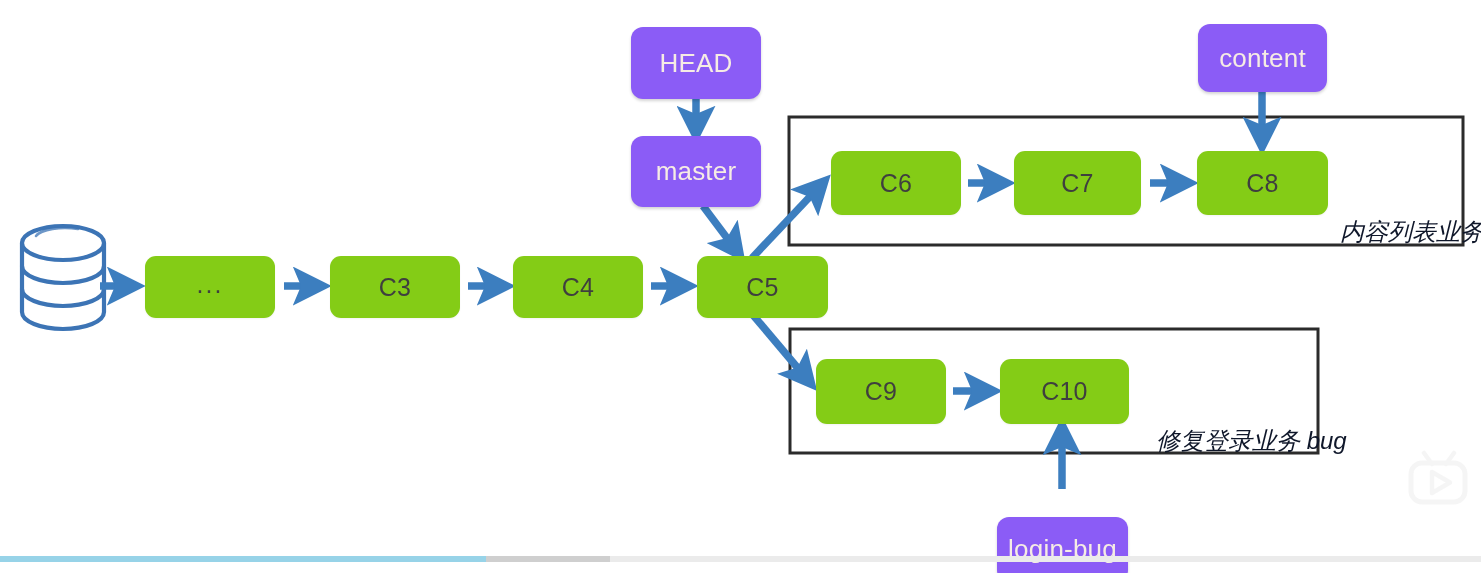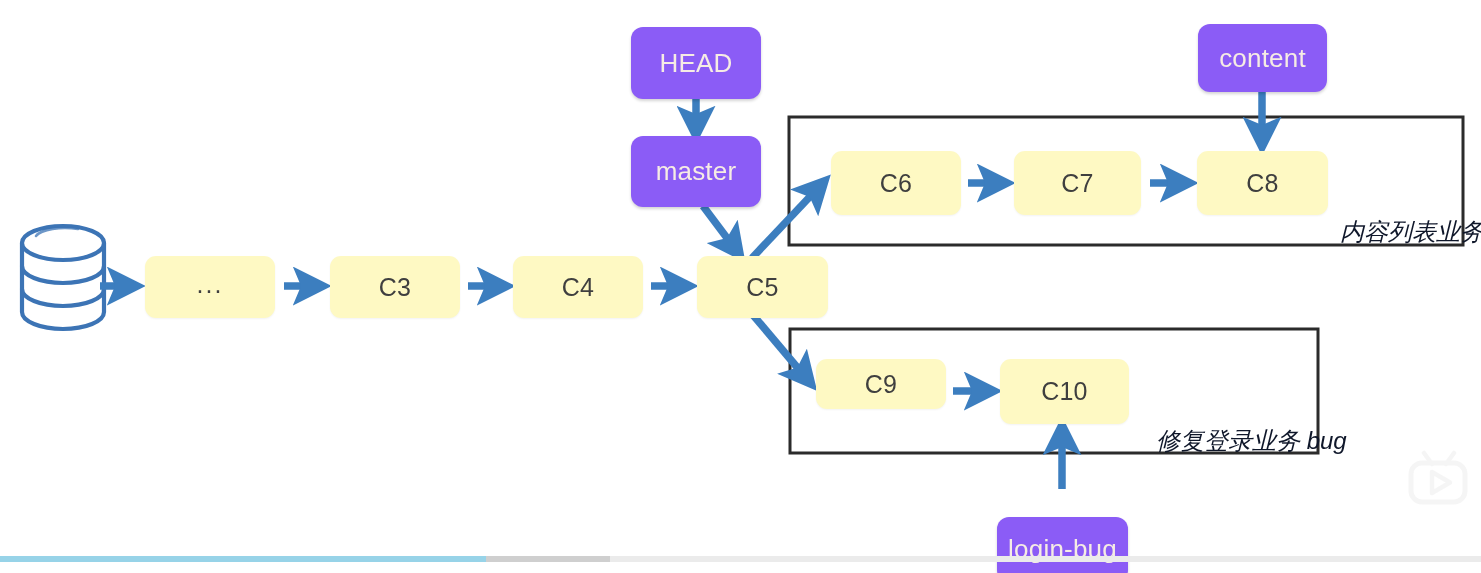"C6" .commit { background: #fef9c3 -> #84cc16 }
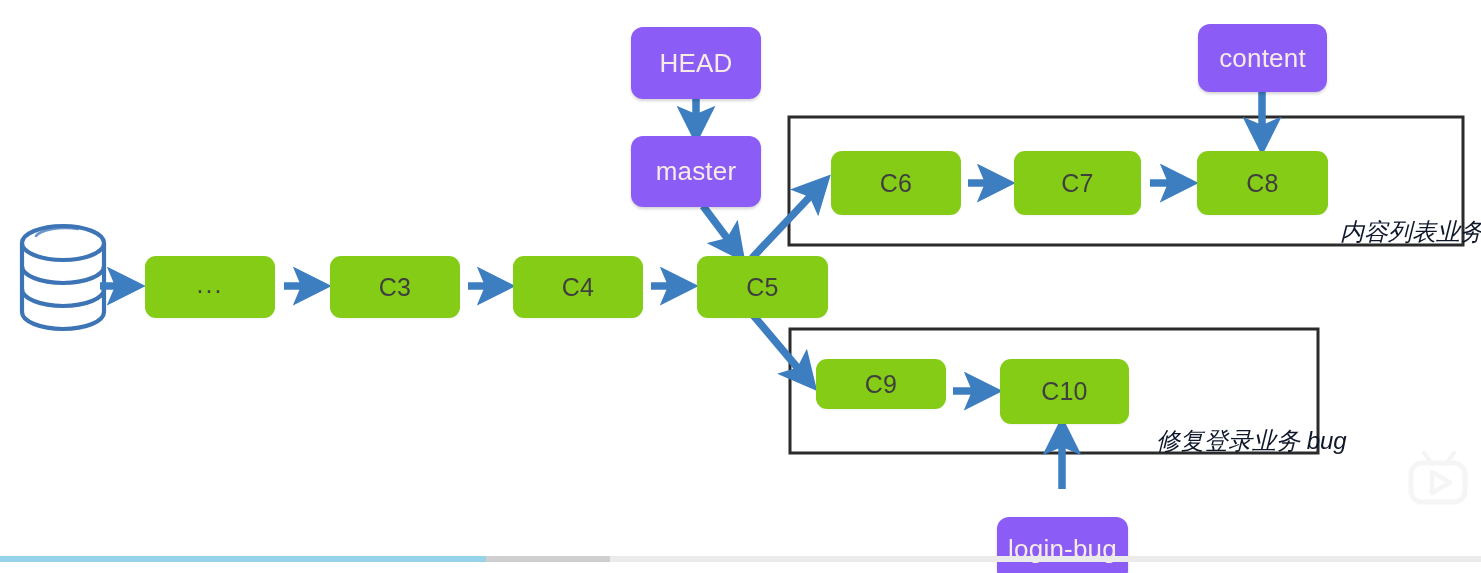"C9" div.node { height: 50px -> 65px }
